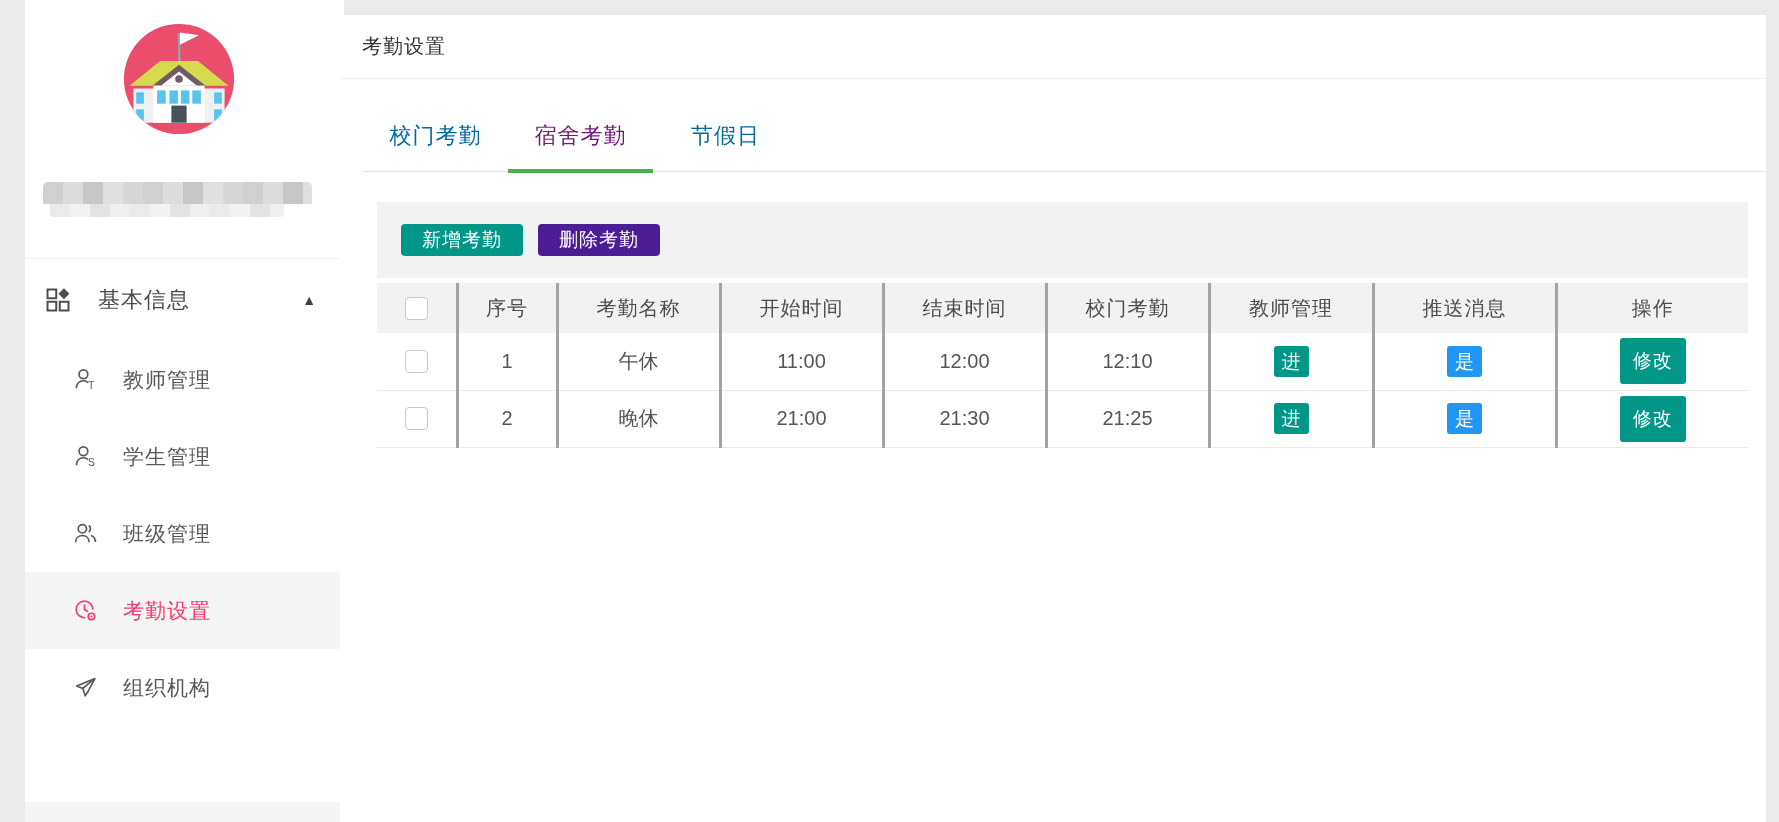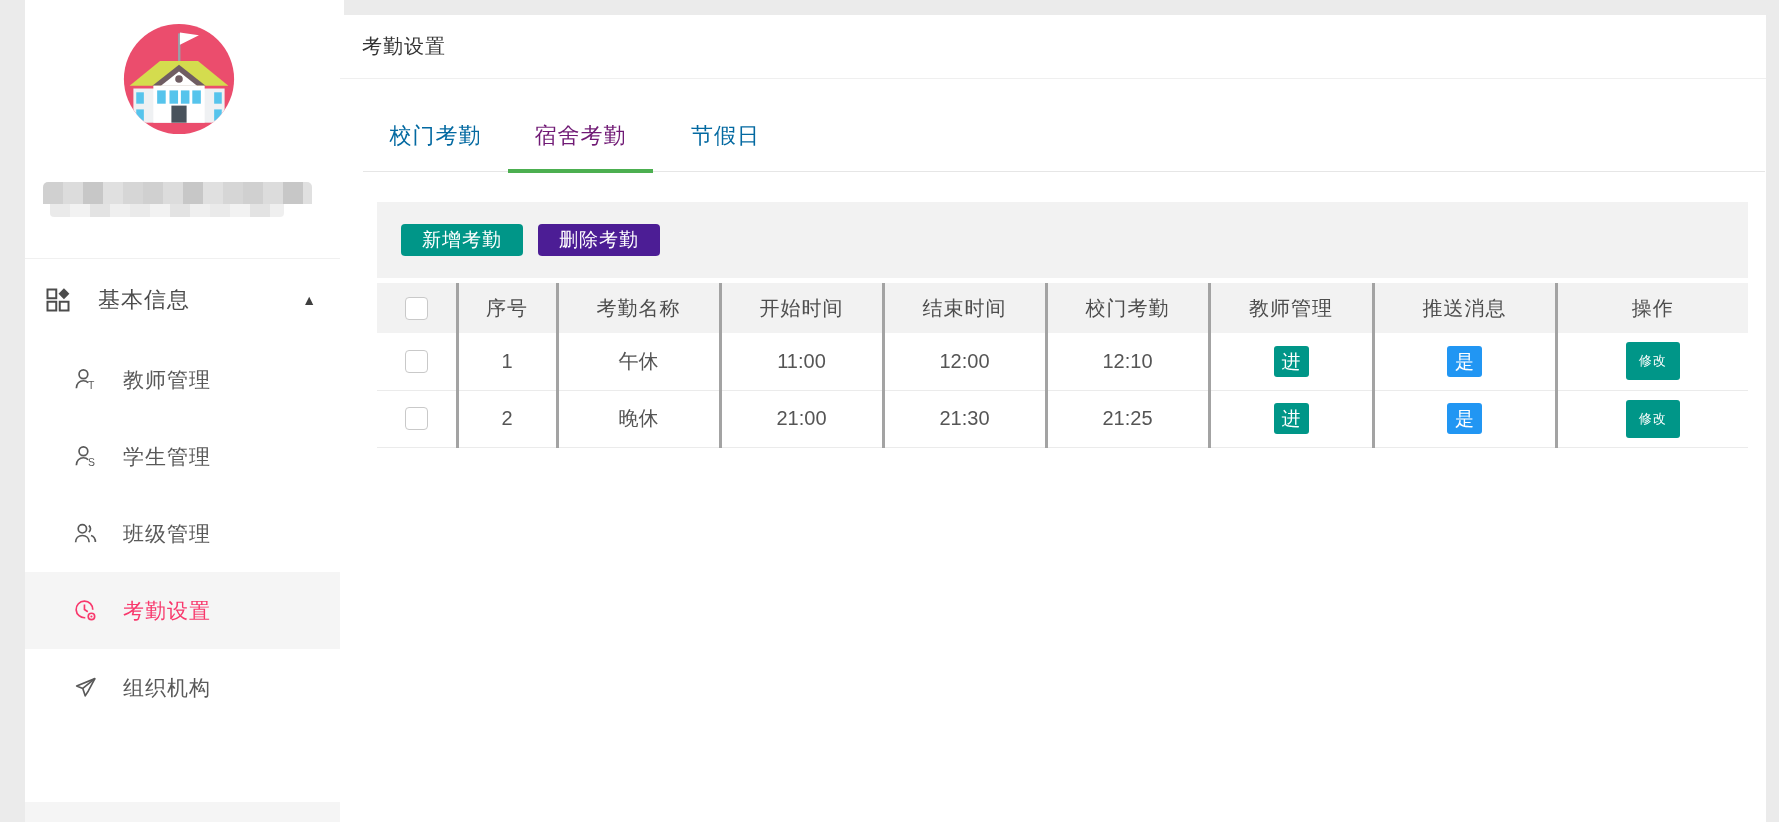"修改" .btn-edit { font-size: 13px -> 19px }
